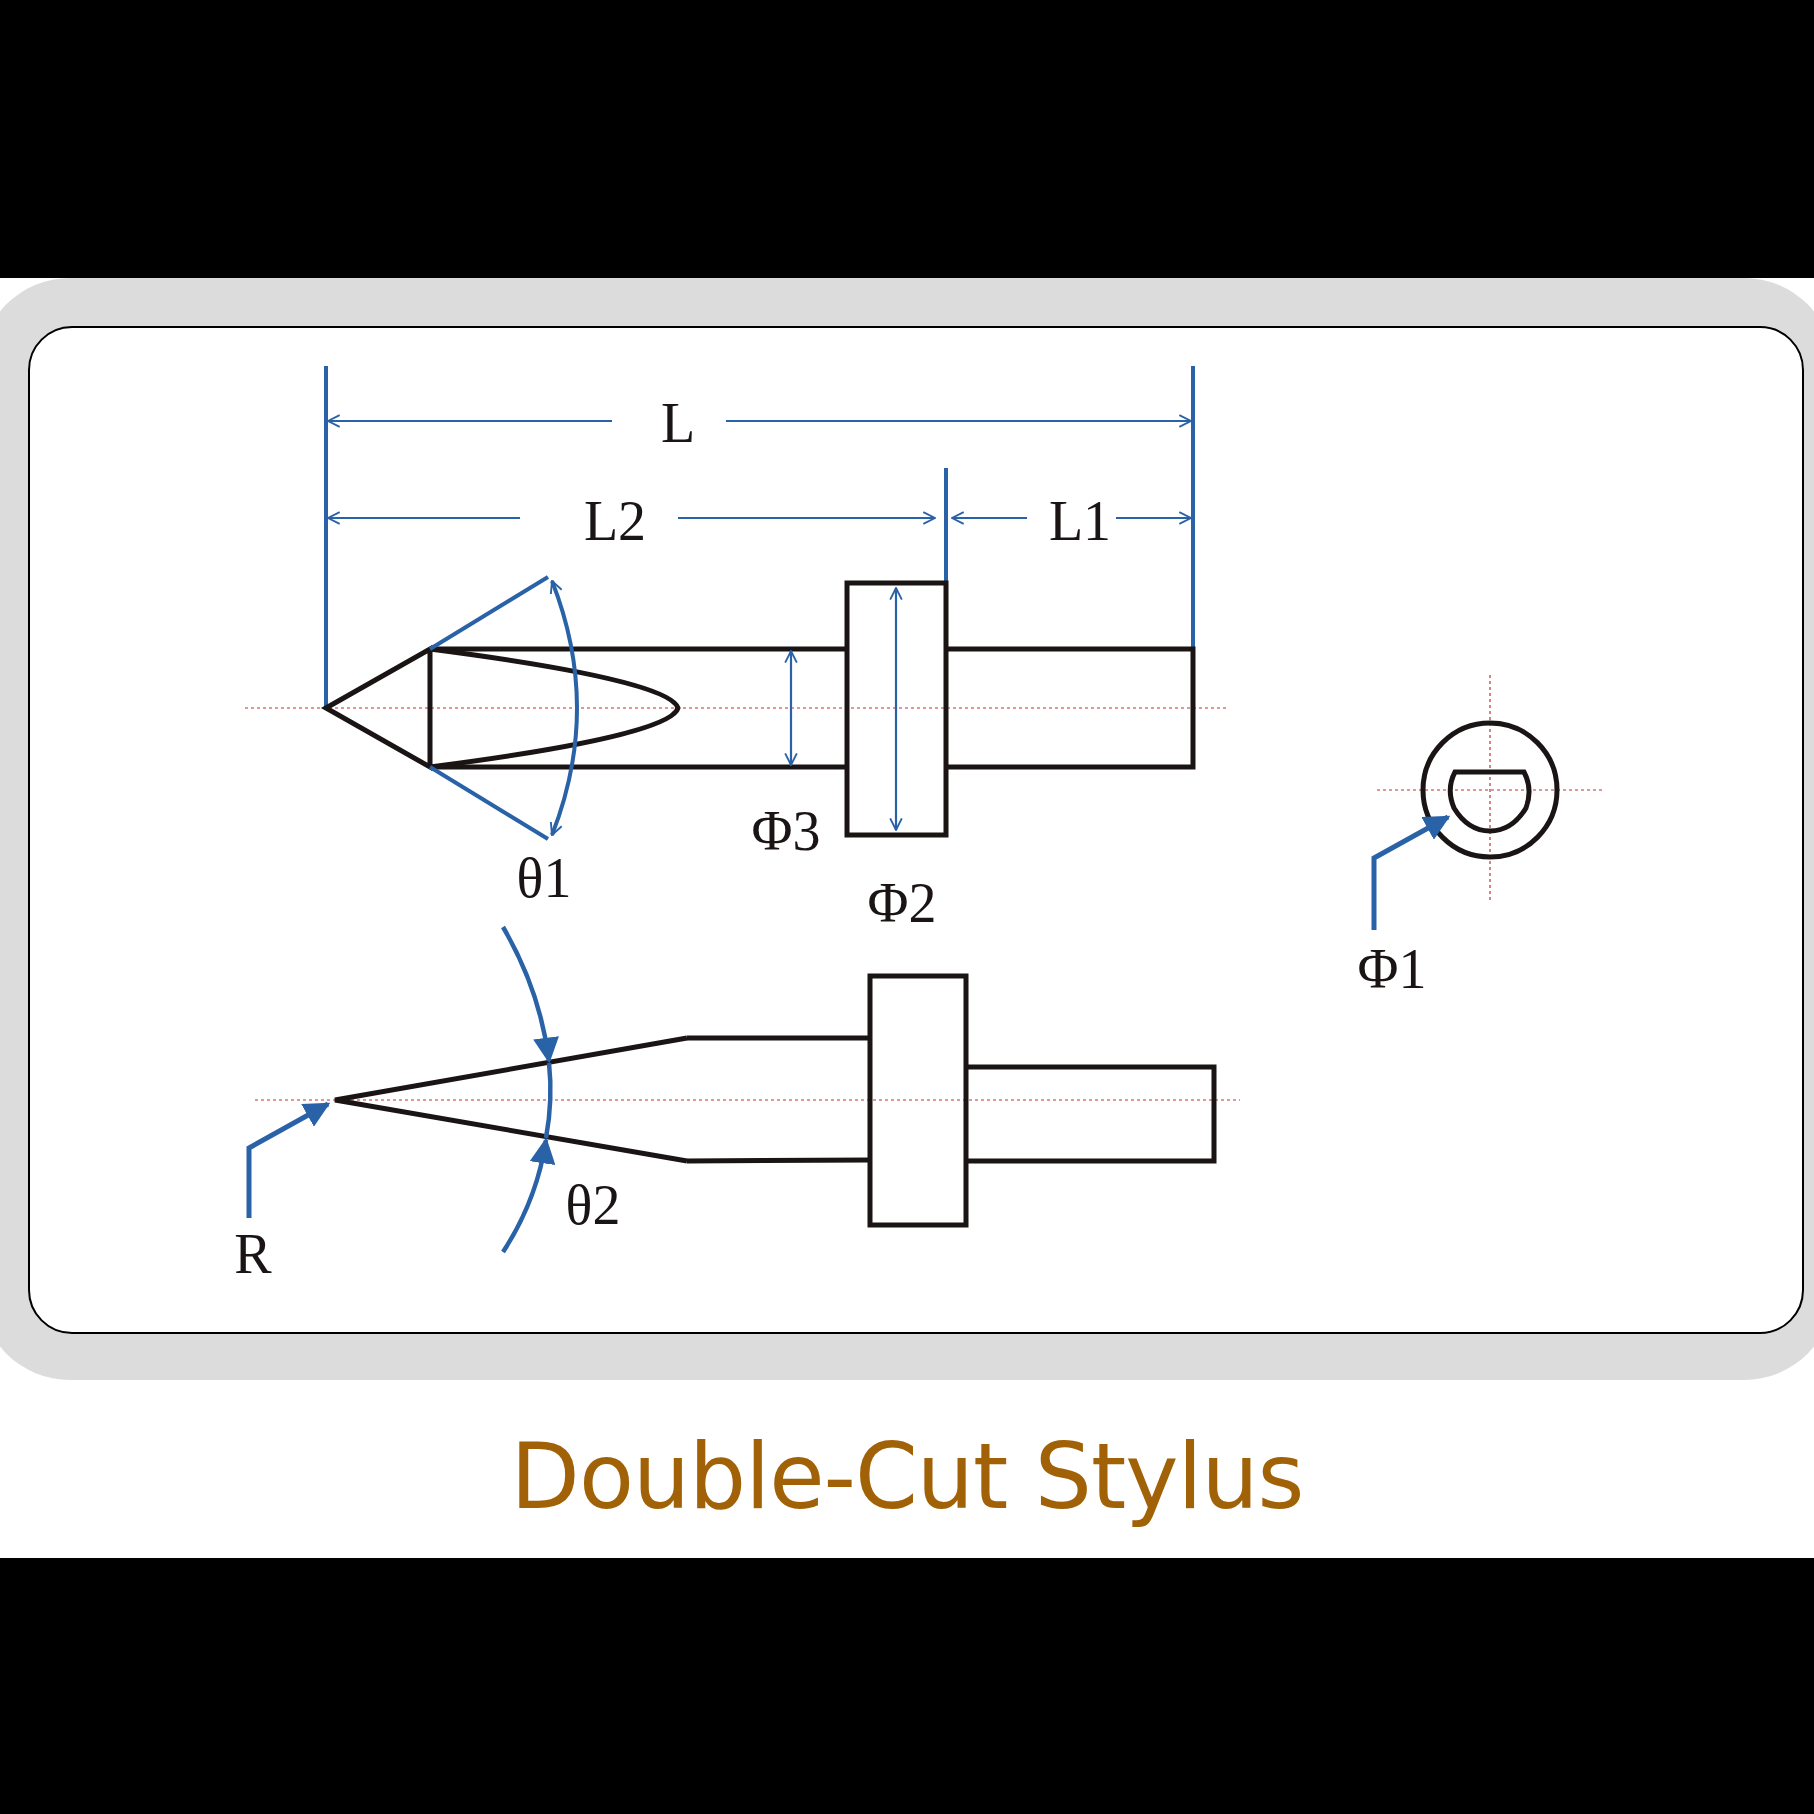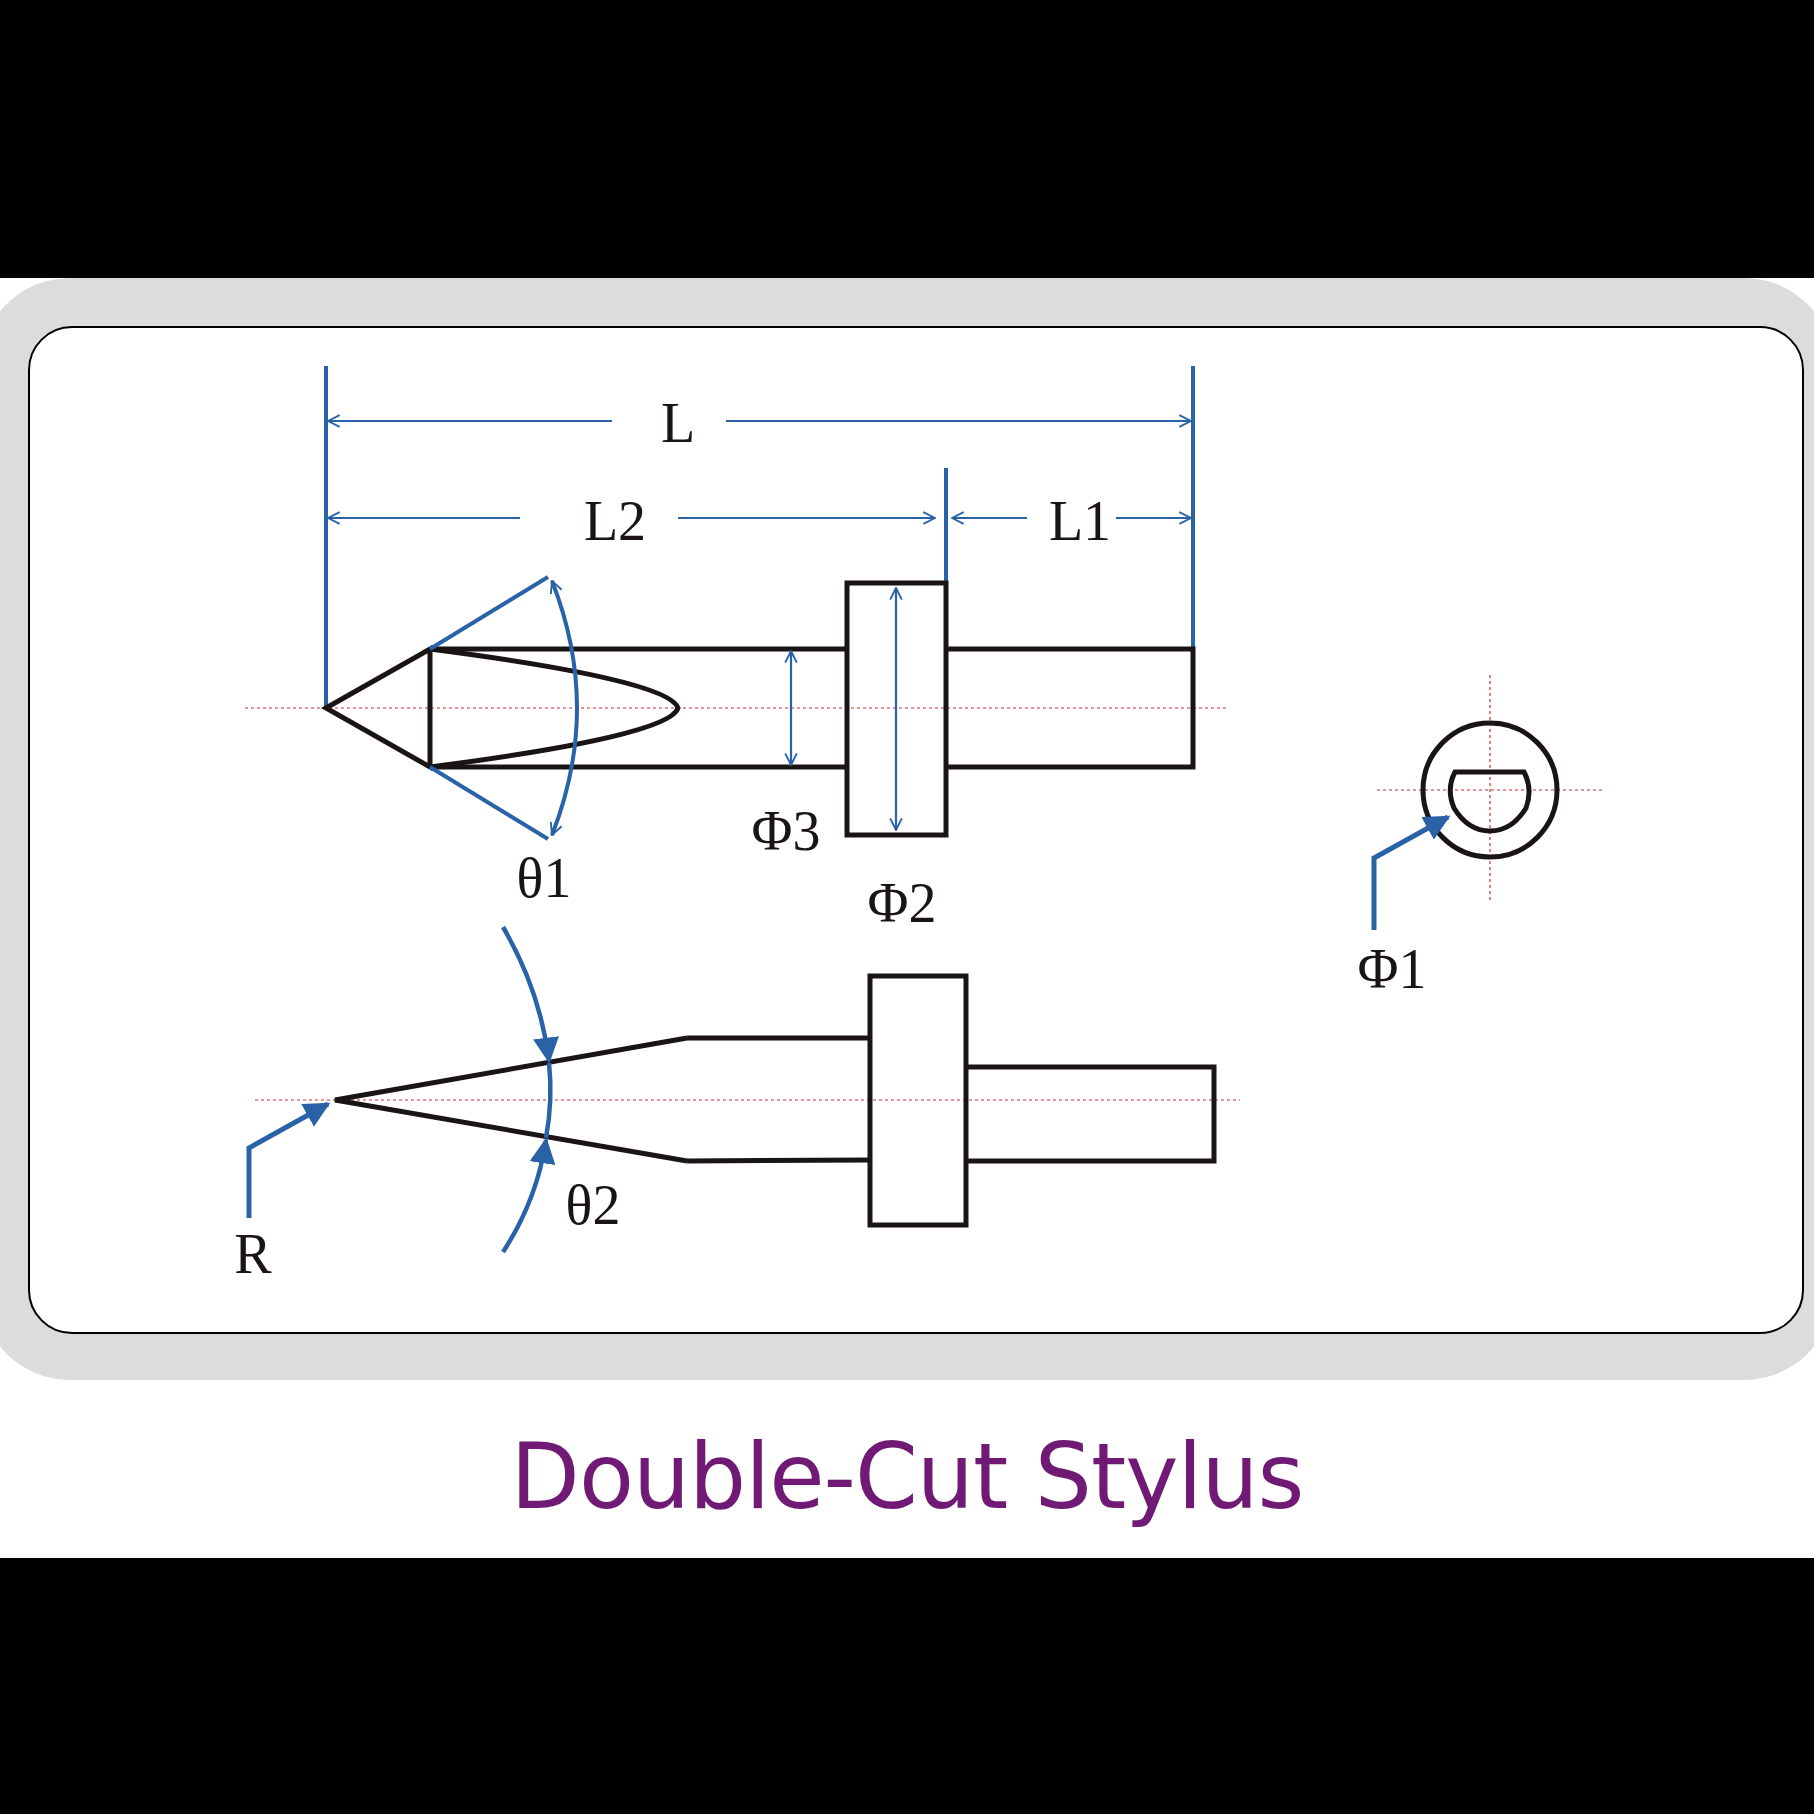"Double-Cut Stylus" .caption { color: #701a75 -> #a16207 }
